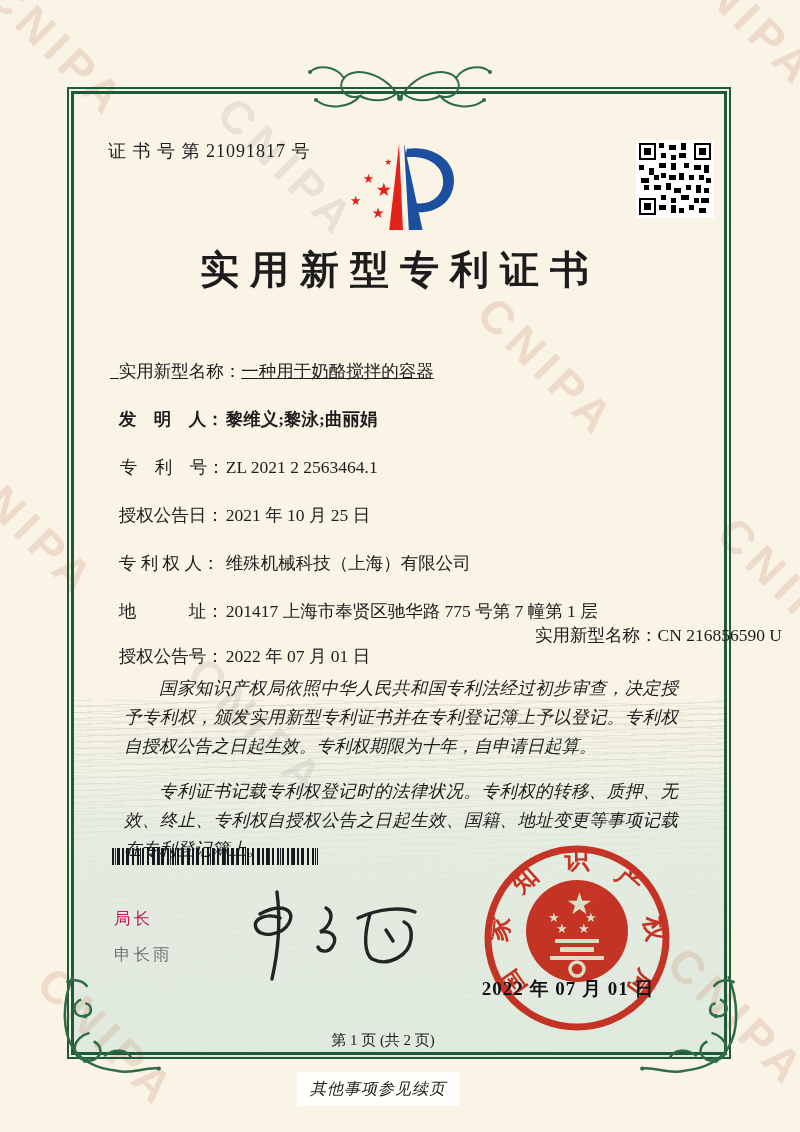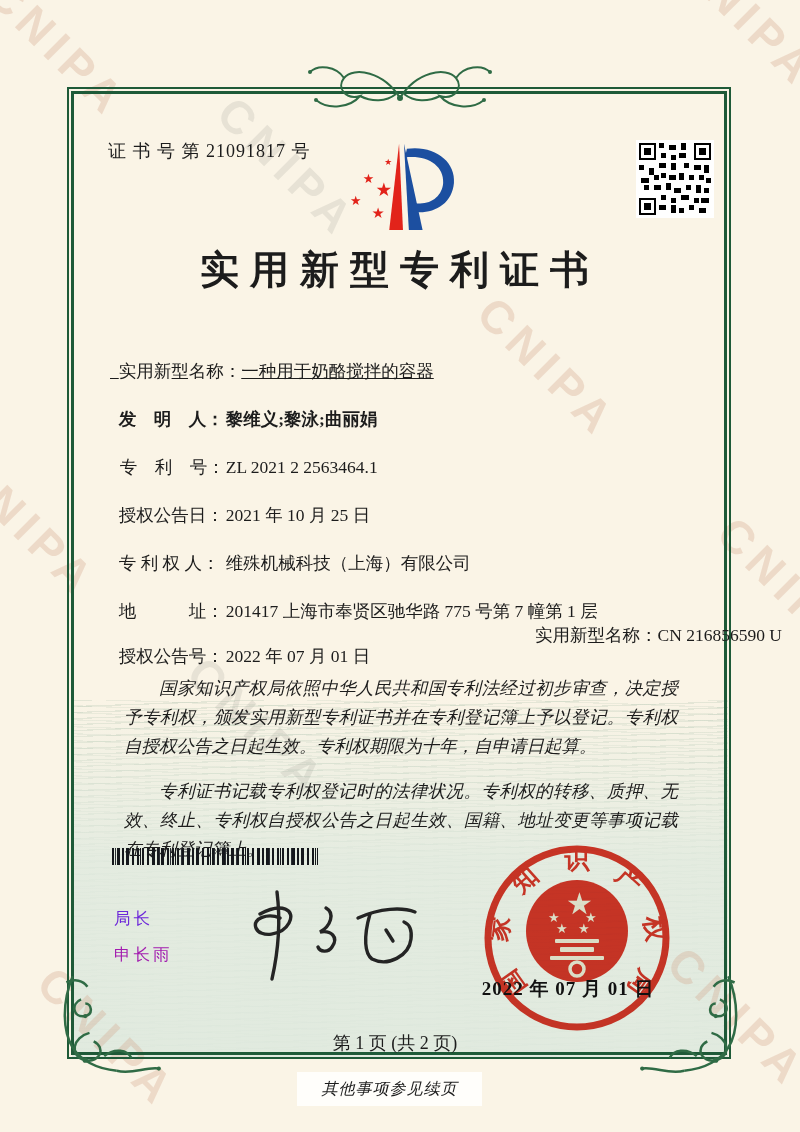"局长" .sign-title { color: #6d28d9 -> #be185d }
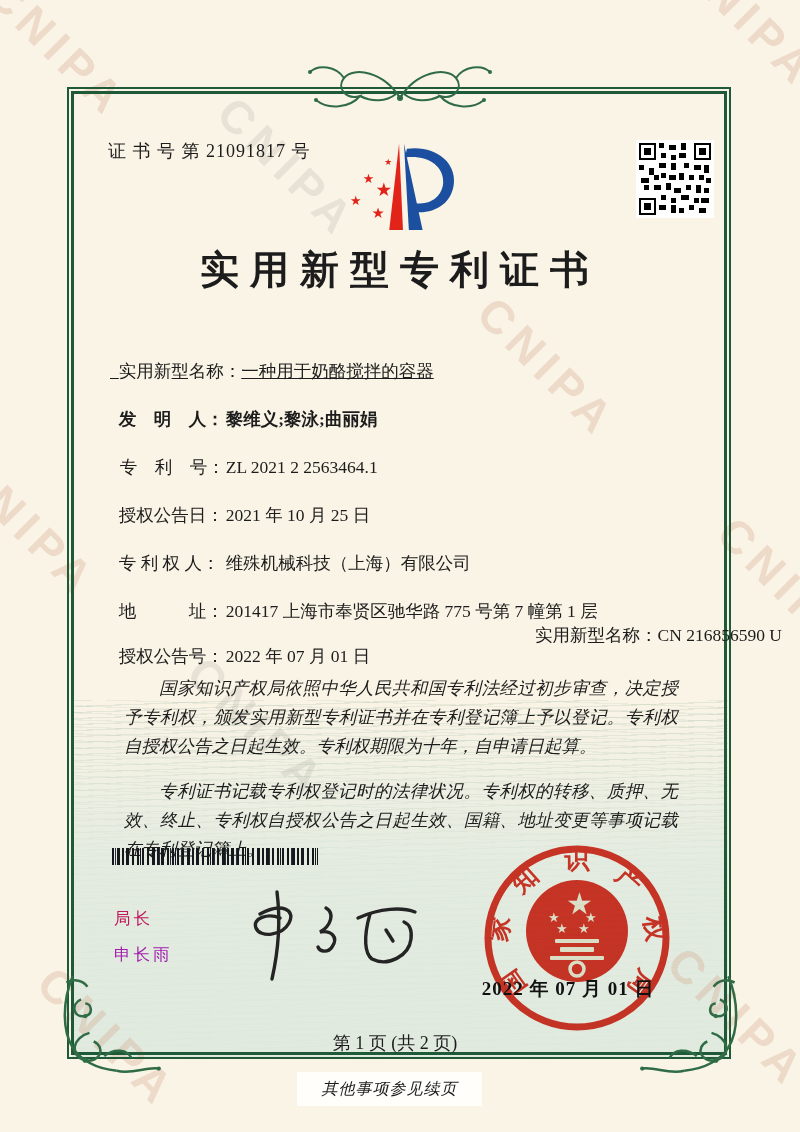"申长雨" .sign-name { color: #a21caf -> #737373 }
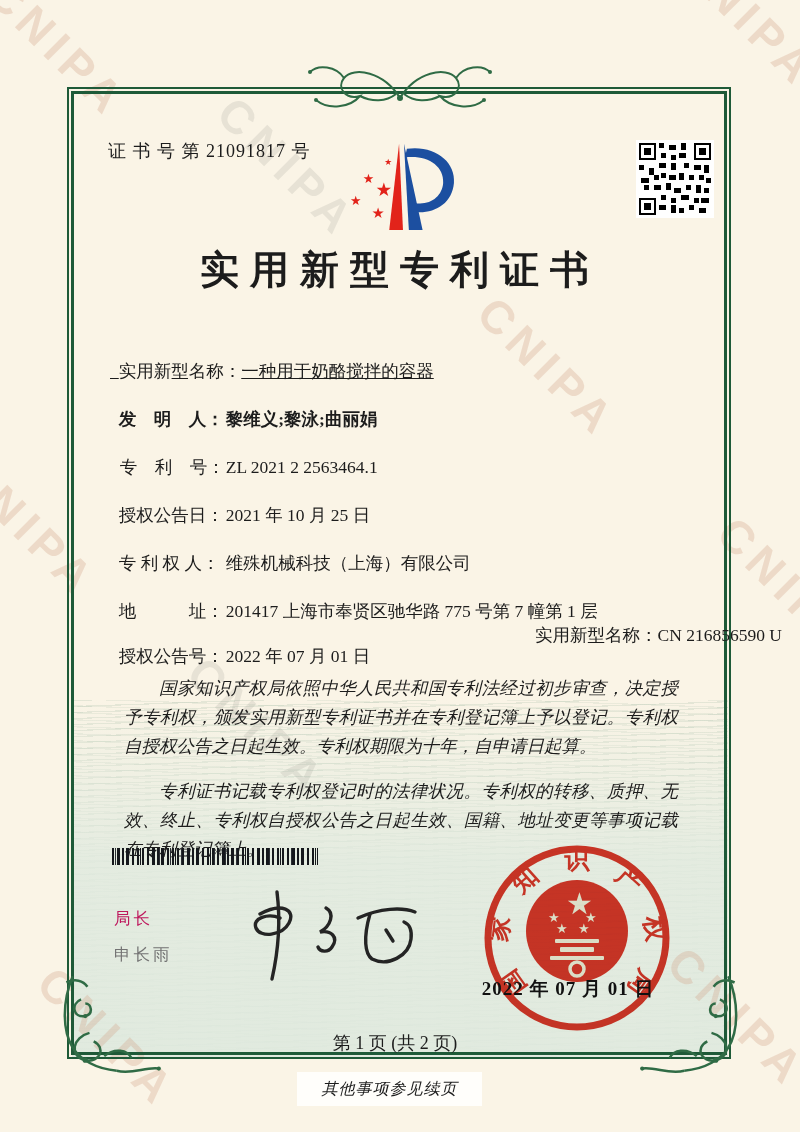"第 1 页 (共 2" .page-no { font-size: 18px -> 15px; left: 12px -> 0 }
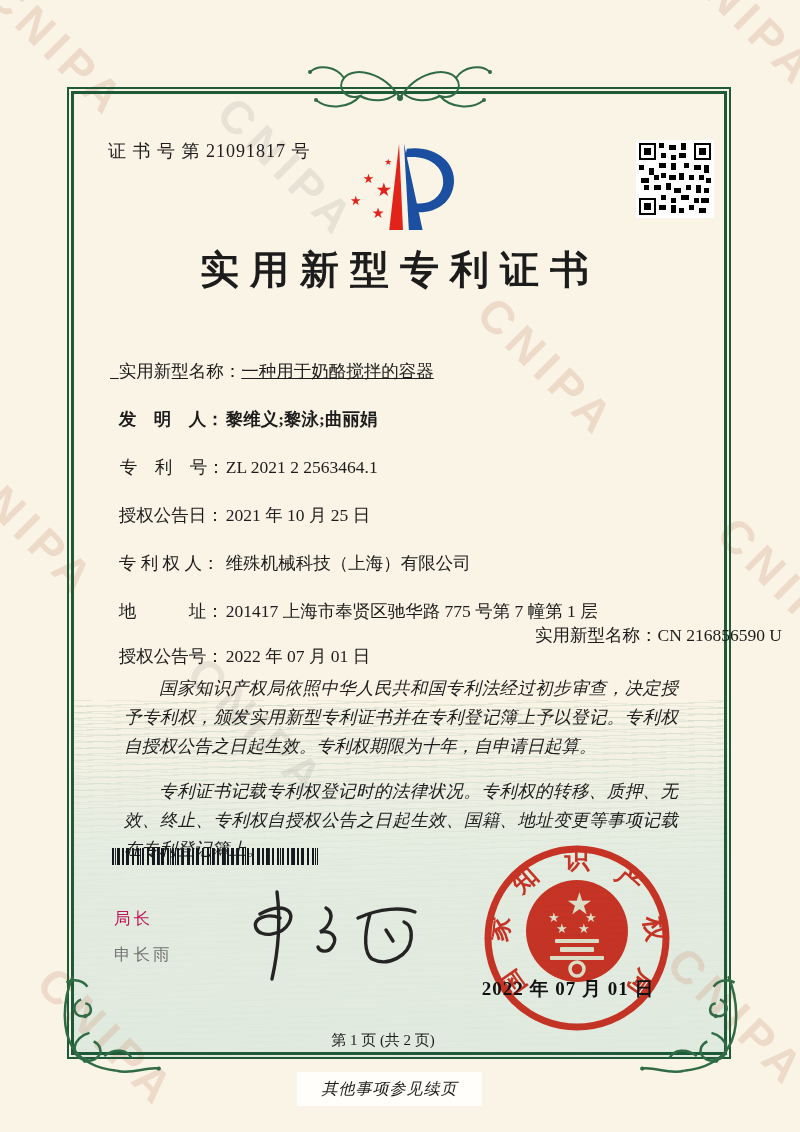"其他事项参见续页" .note-box { width: 185px -> 162px }
